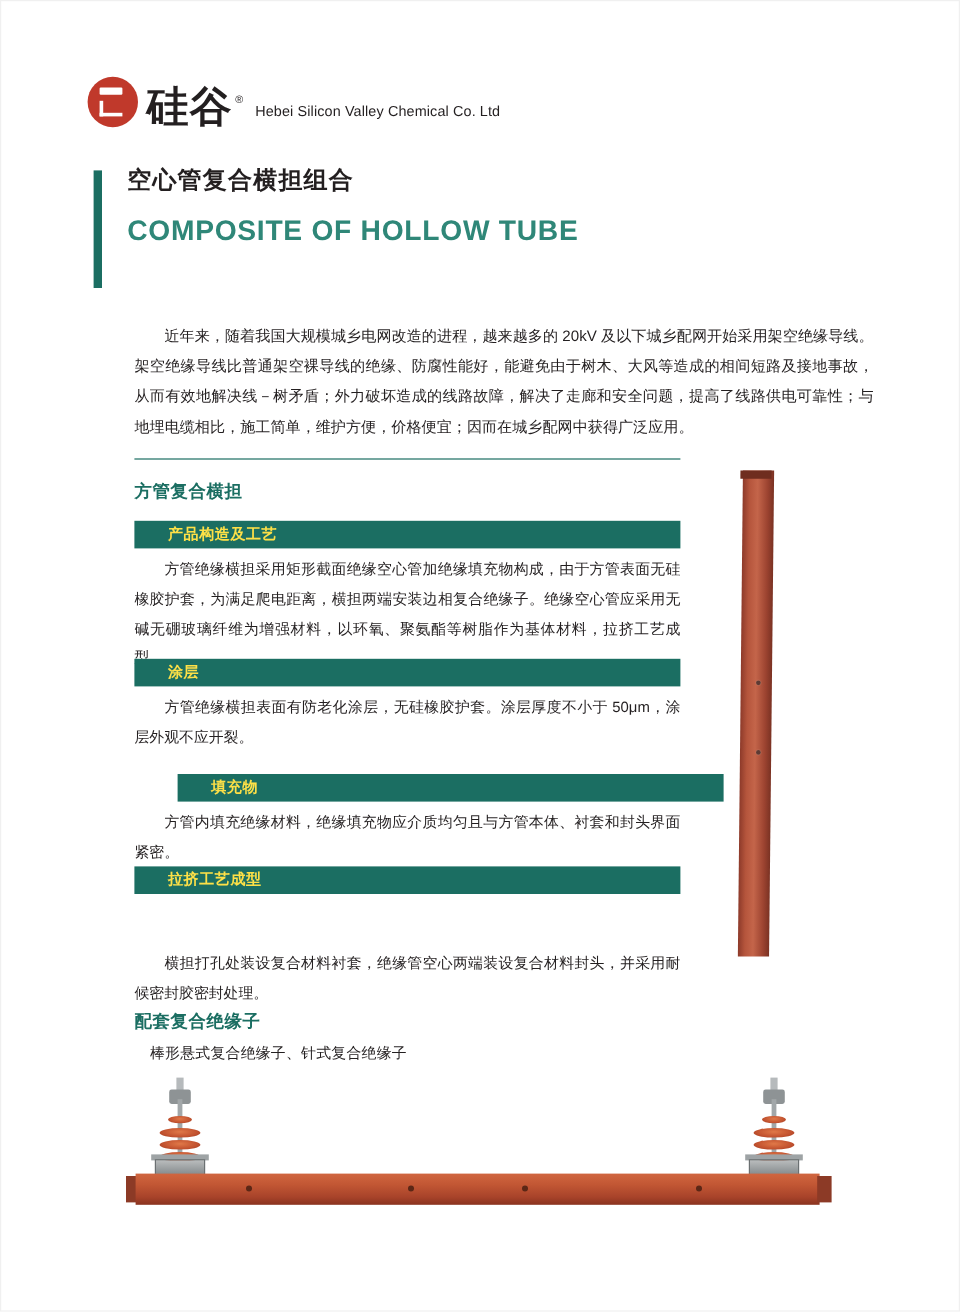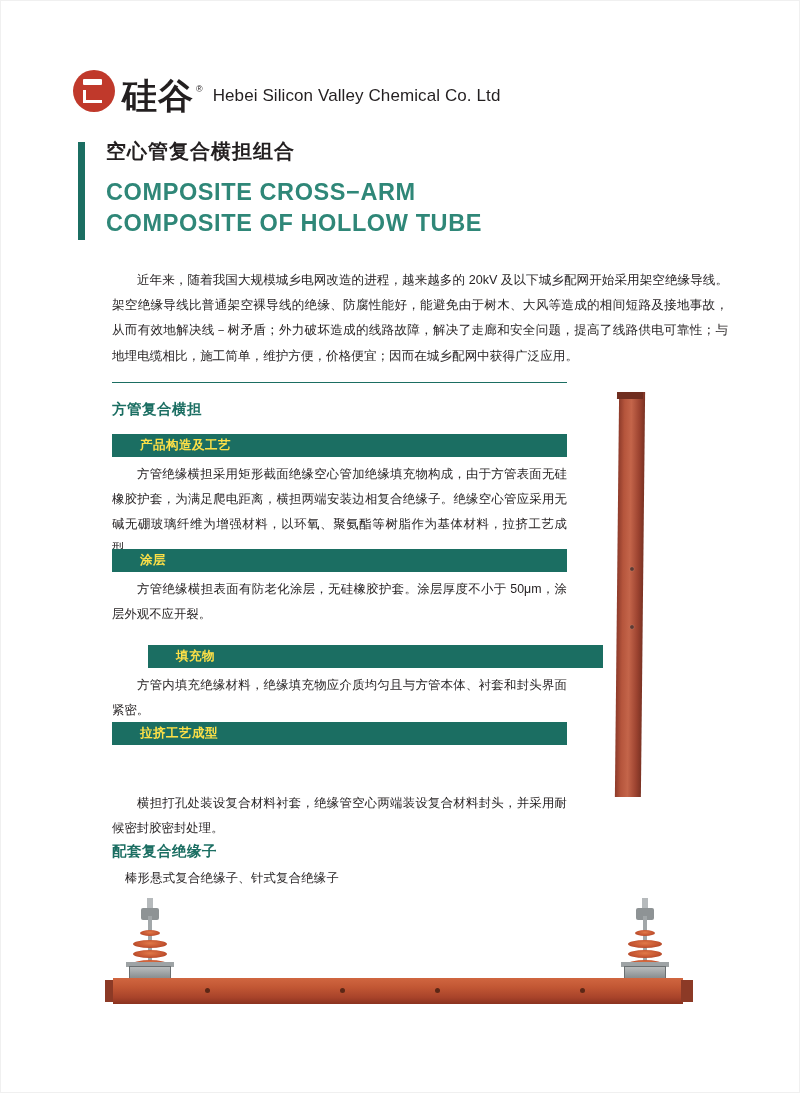"Hebei Silicon Valley Chemical Co." .logo-en { font-size: 17px -> 12px }
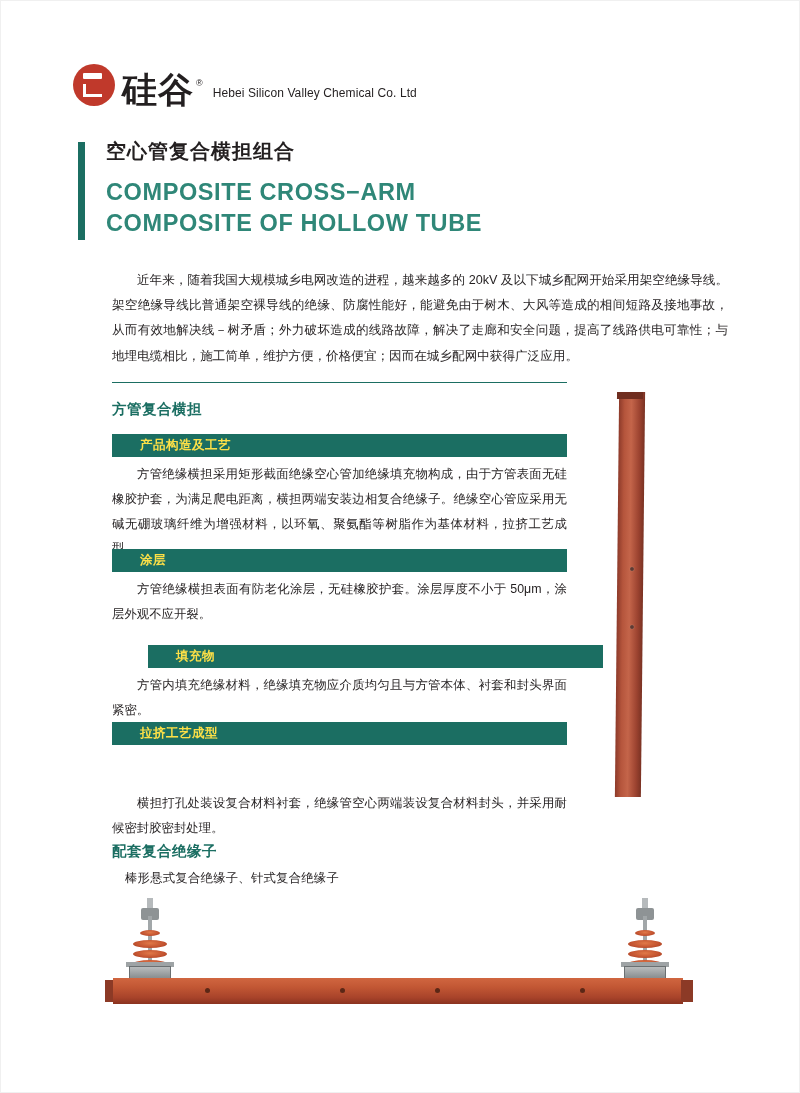"COMPOSITE CROSS−ARM" div { html: <div>COMPOSITE CROSS−ARM</div> -> none }
